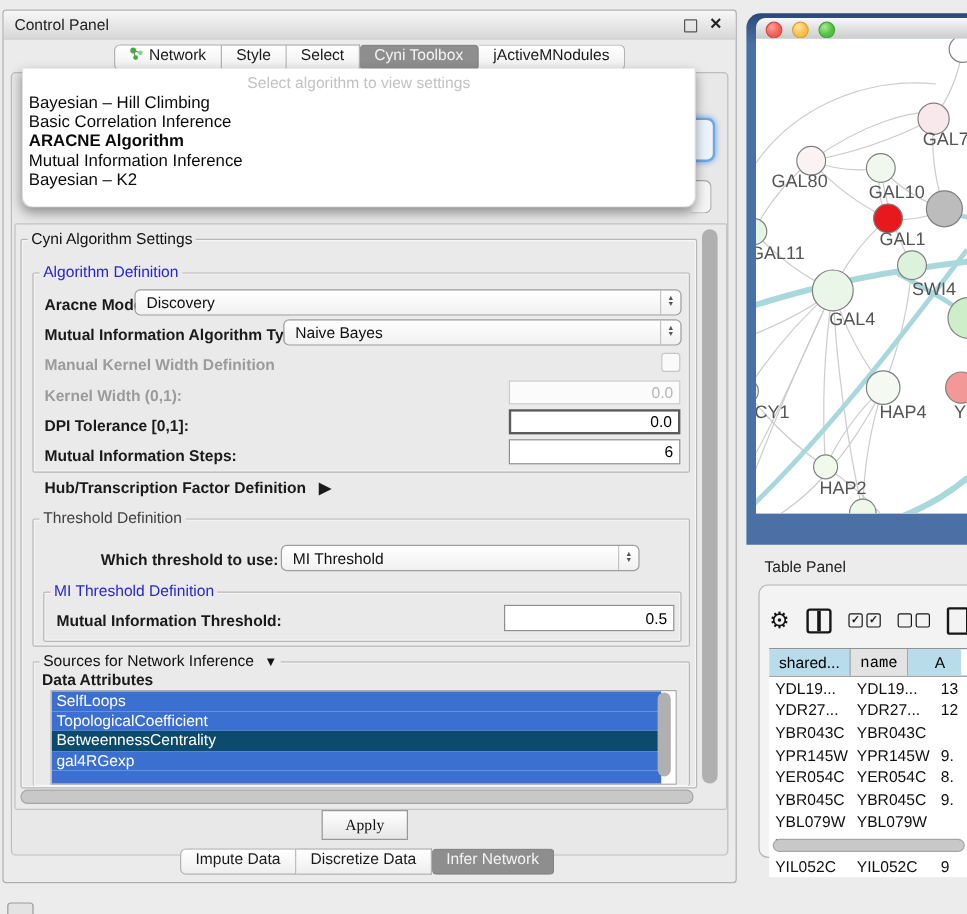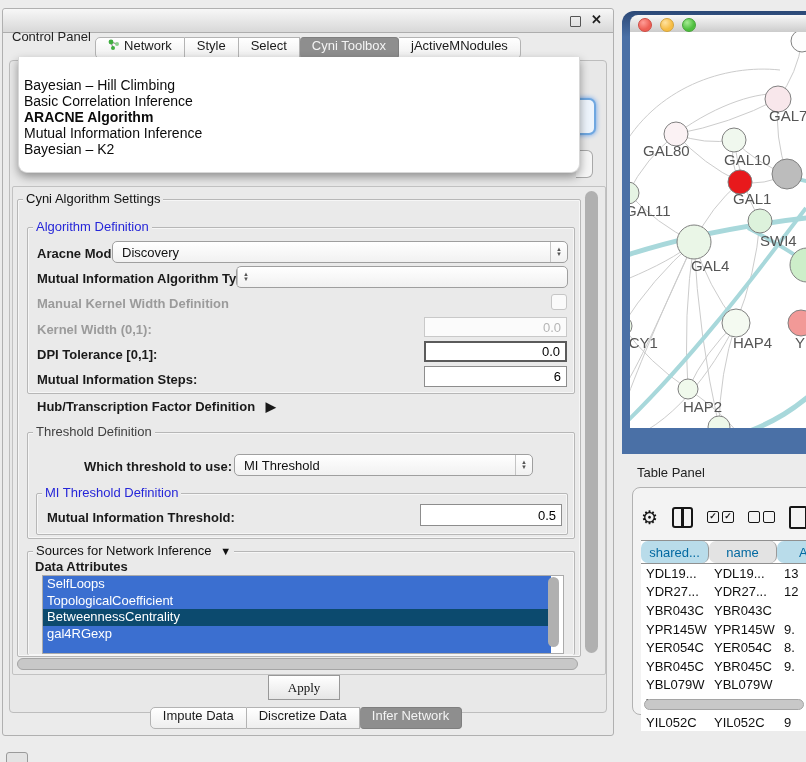"Control Panel" .cp-title { margin-top: 16px -> none }
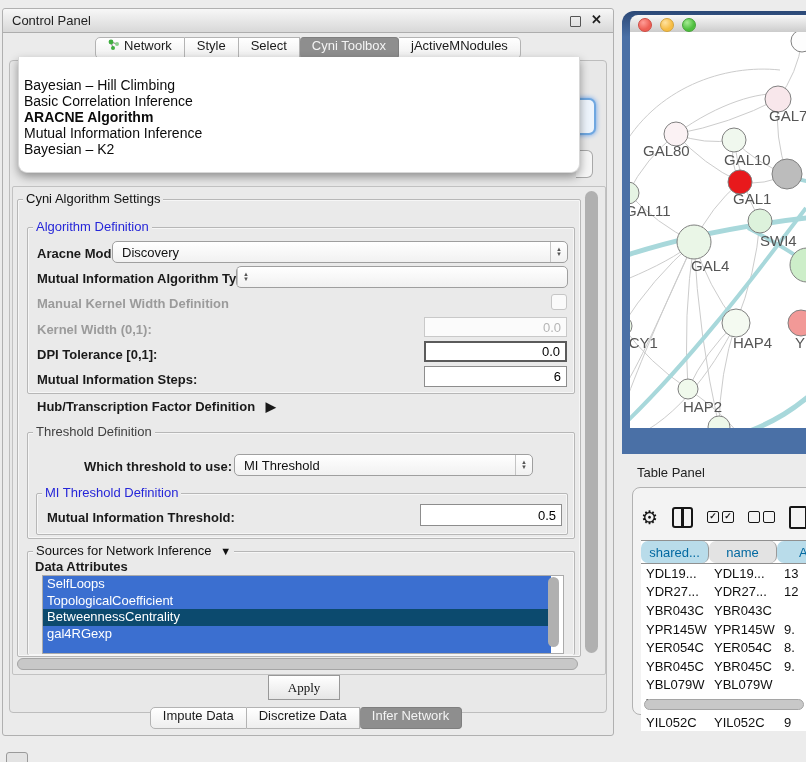"Select algorithm to view settings" div.abs { html: none -> <div>Select algorithm to view settings</div> }
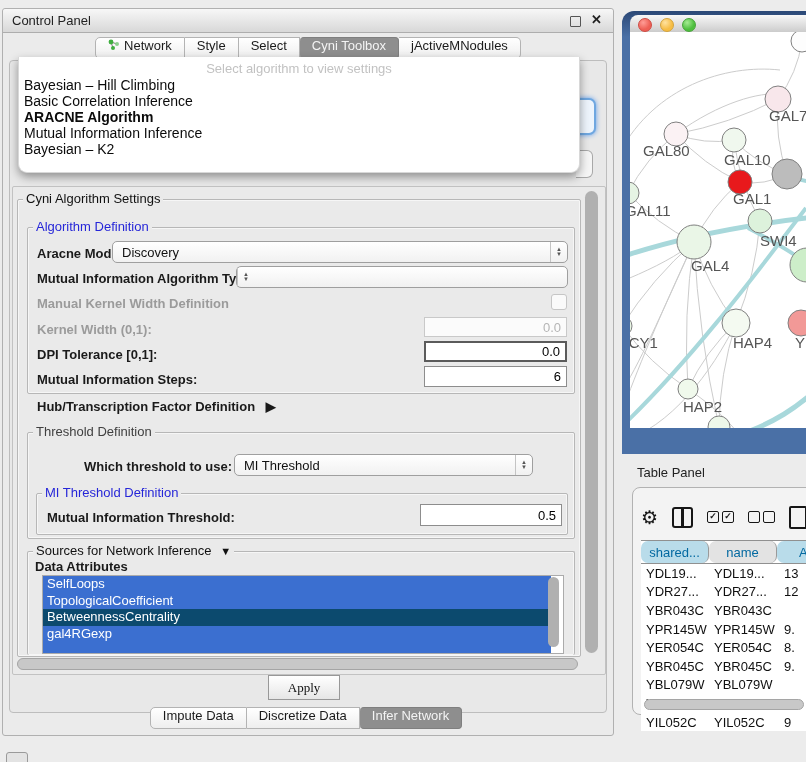"Naive Bayes" div.combo-text { html: none -> <div>Naive Bayes</div> }
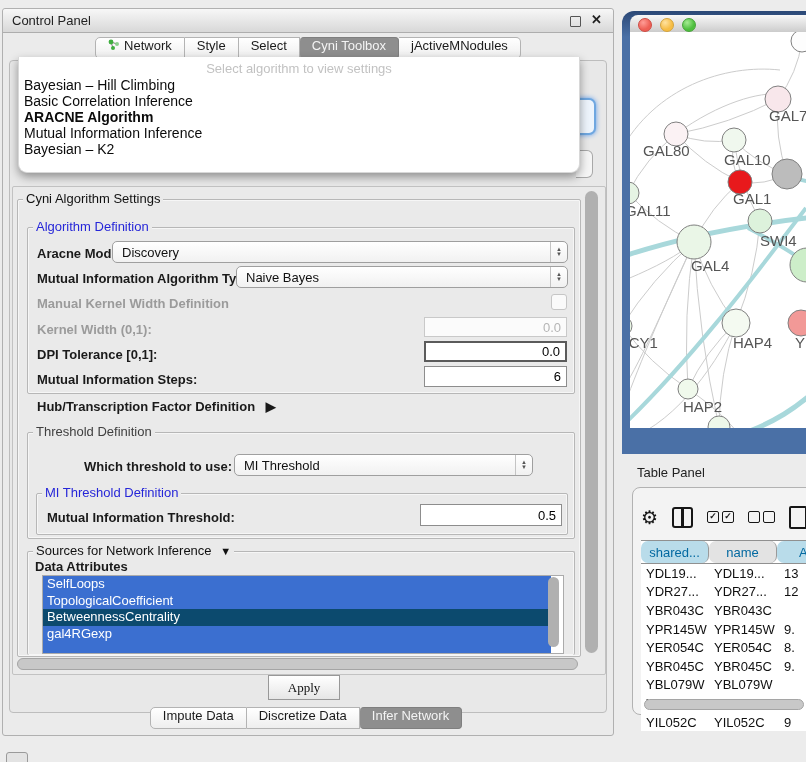"shared..." .th { border-radius: 7px -> none; color: #0369a1 -> #000000 }
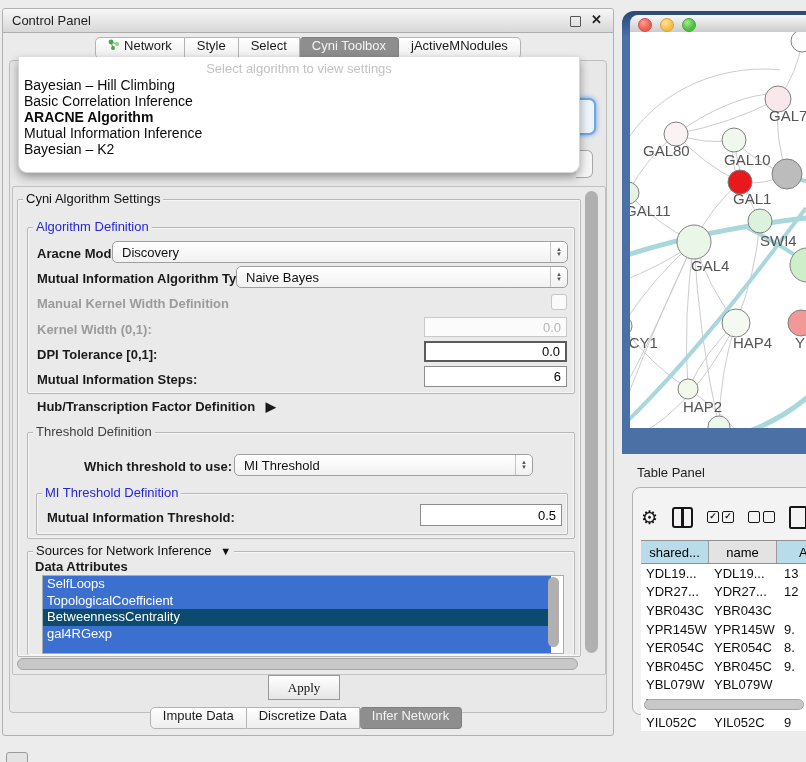"name" div.th { font-family: none -> Liberation Mono, monospace; width: 68px -> 48px }
